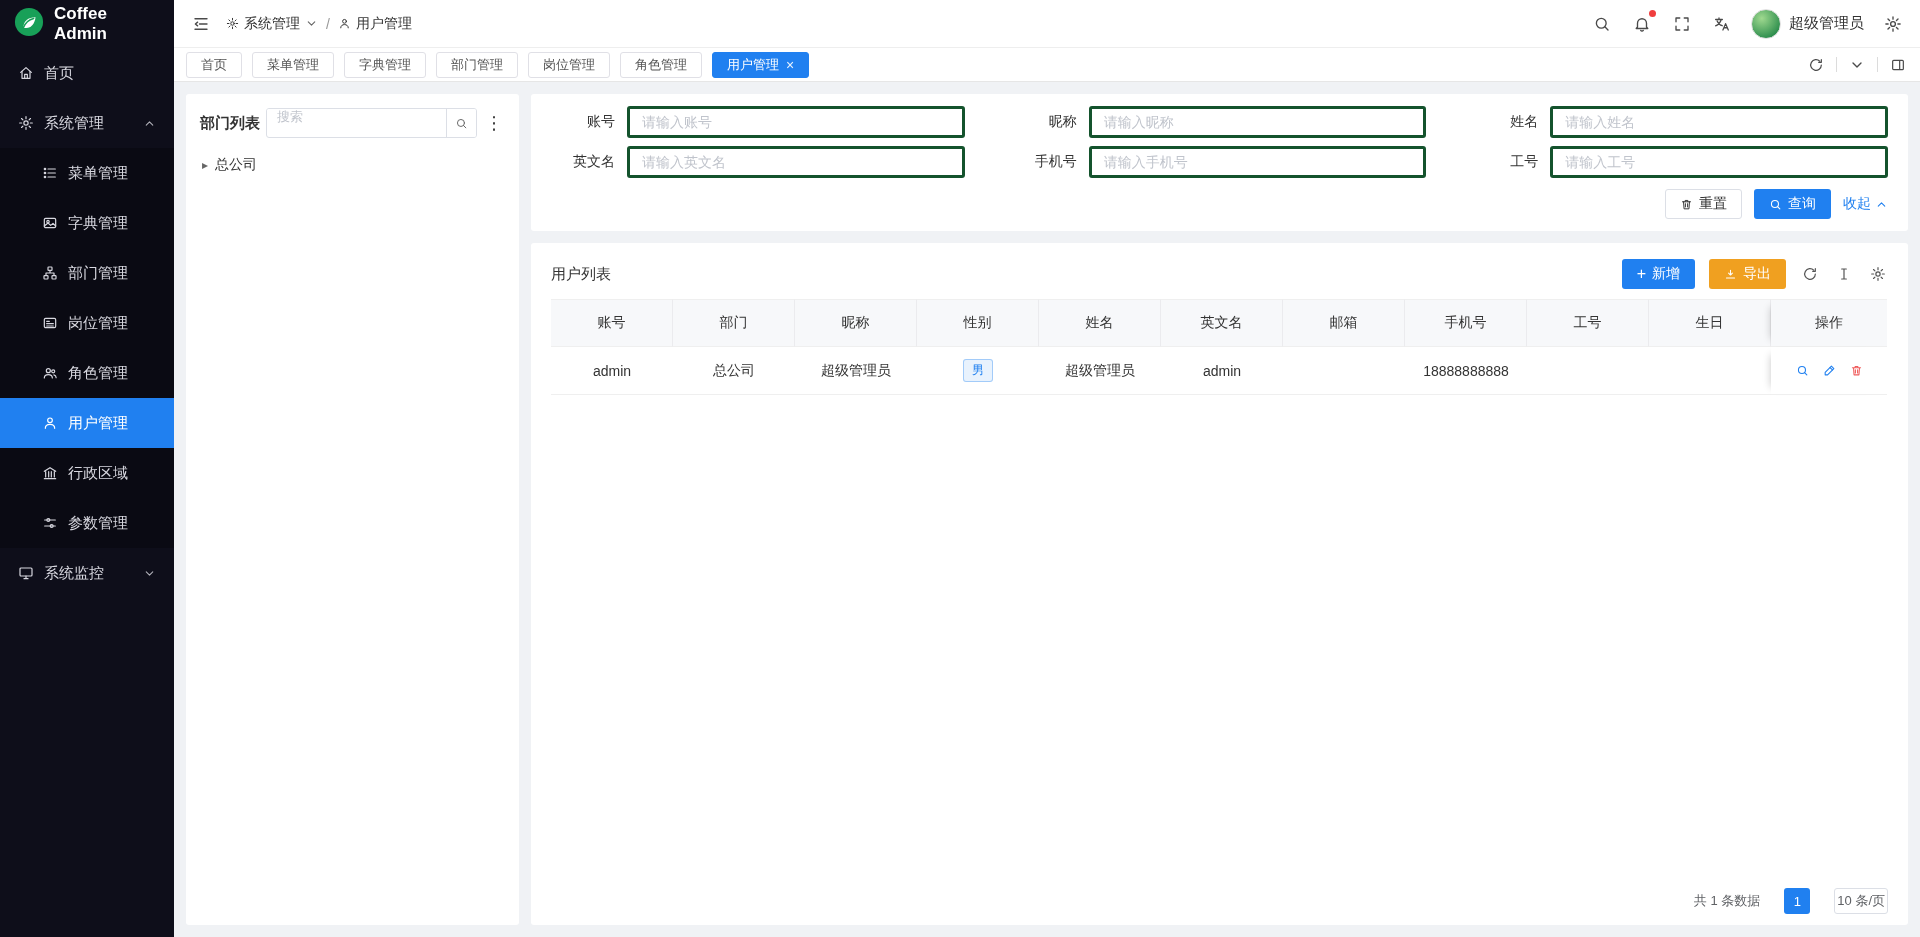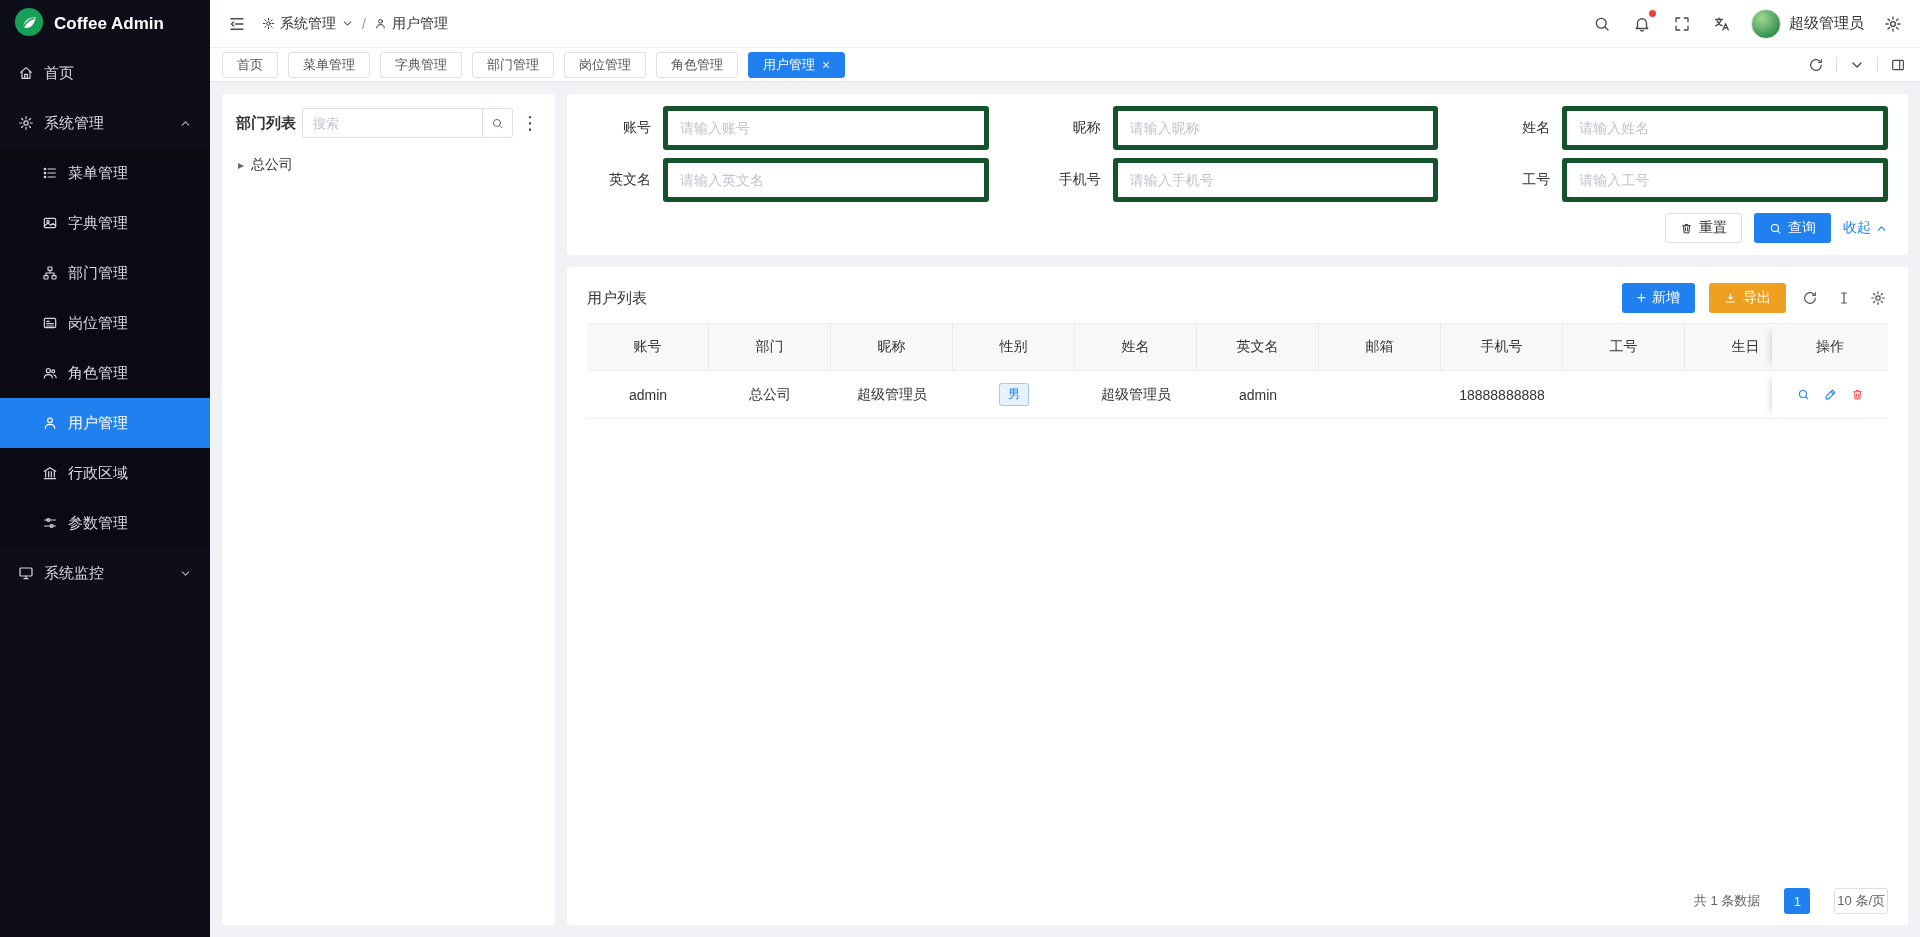"Coffee Admin" .sidebar { width: 210px -> 174px }
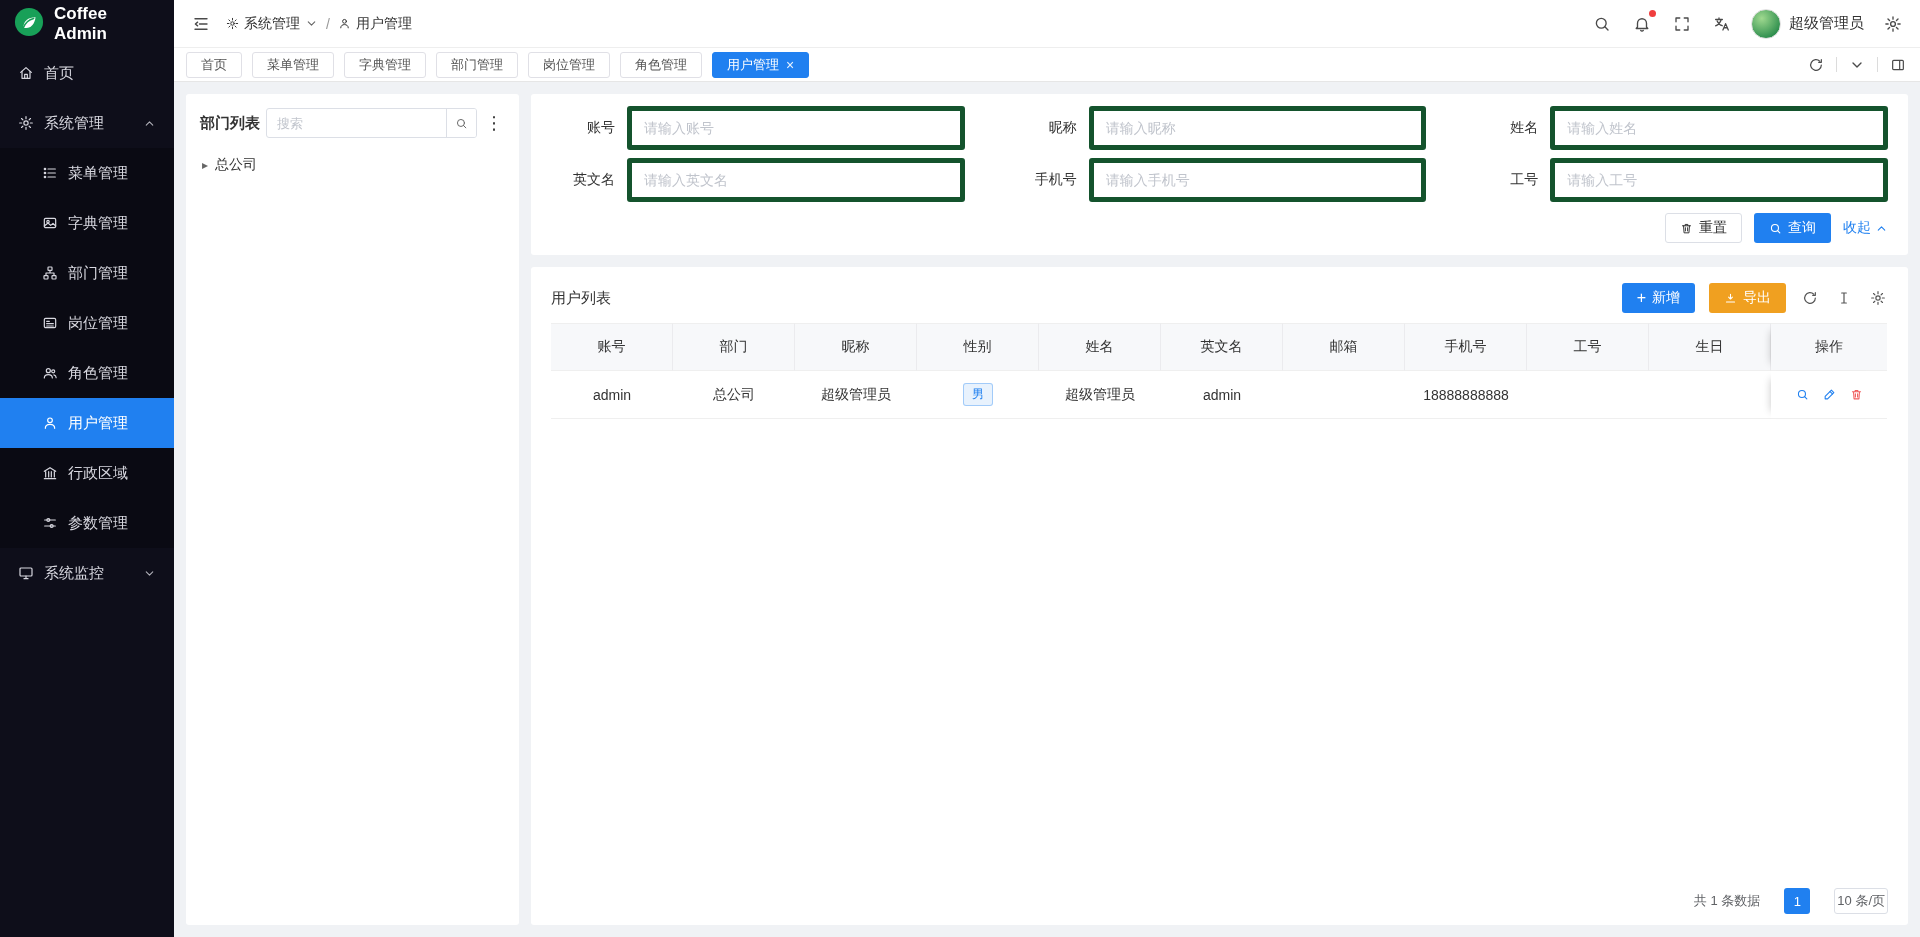"搜索" .search-group { align-items: center -> flex-start }
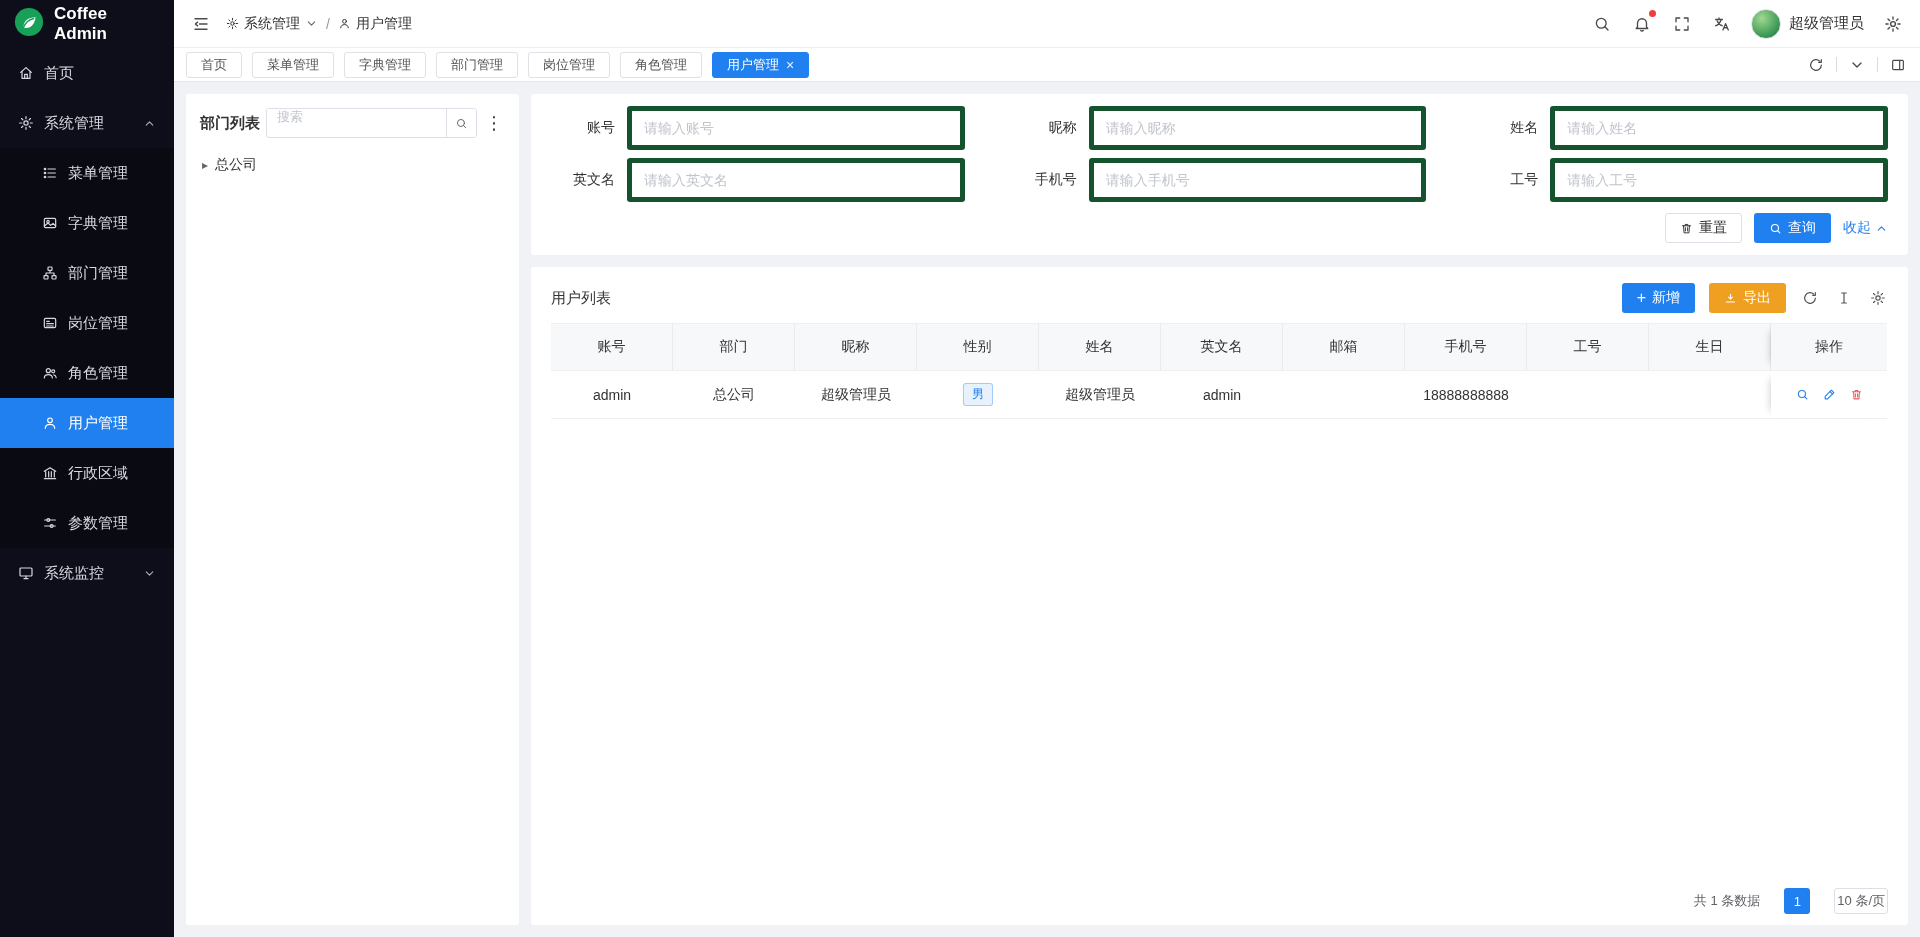"请输入账号" .ctl { border: 5px solid #14532d -> 3px solid #14532d; height: 44px -> 32px }
